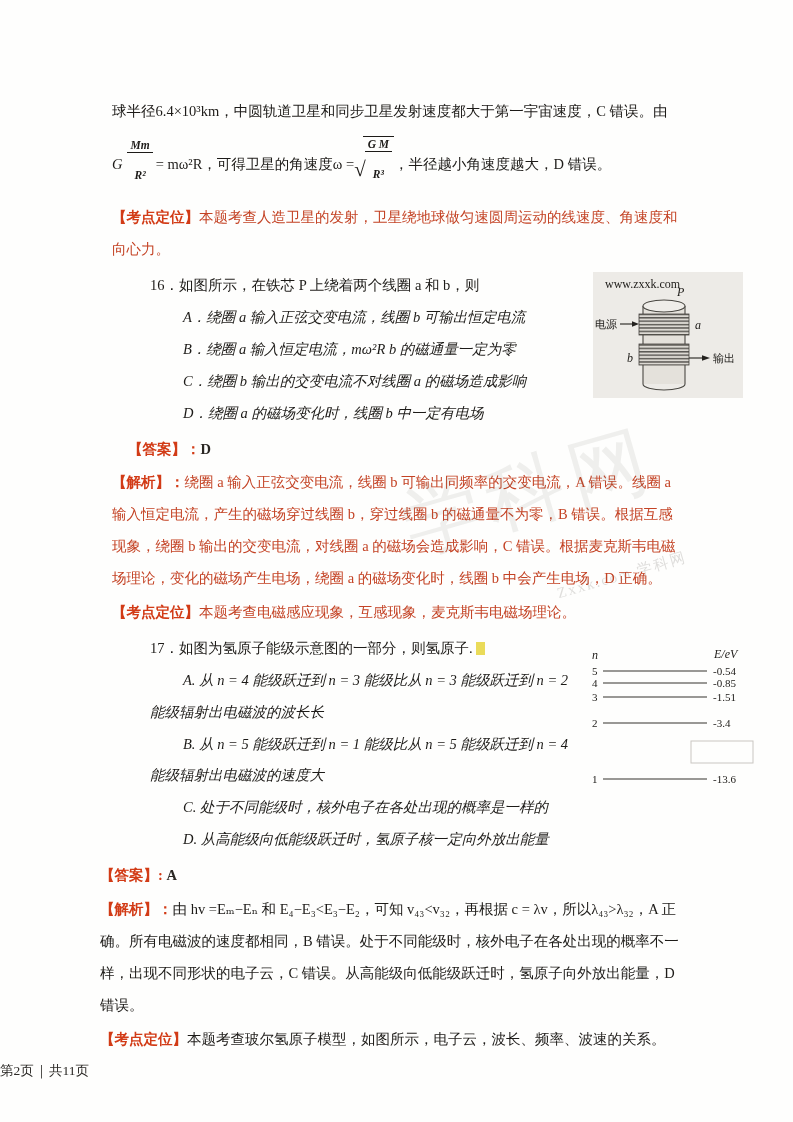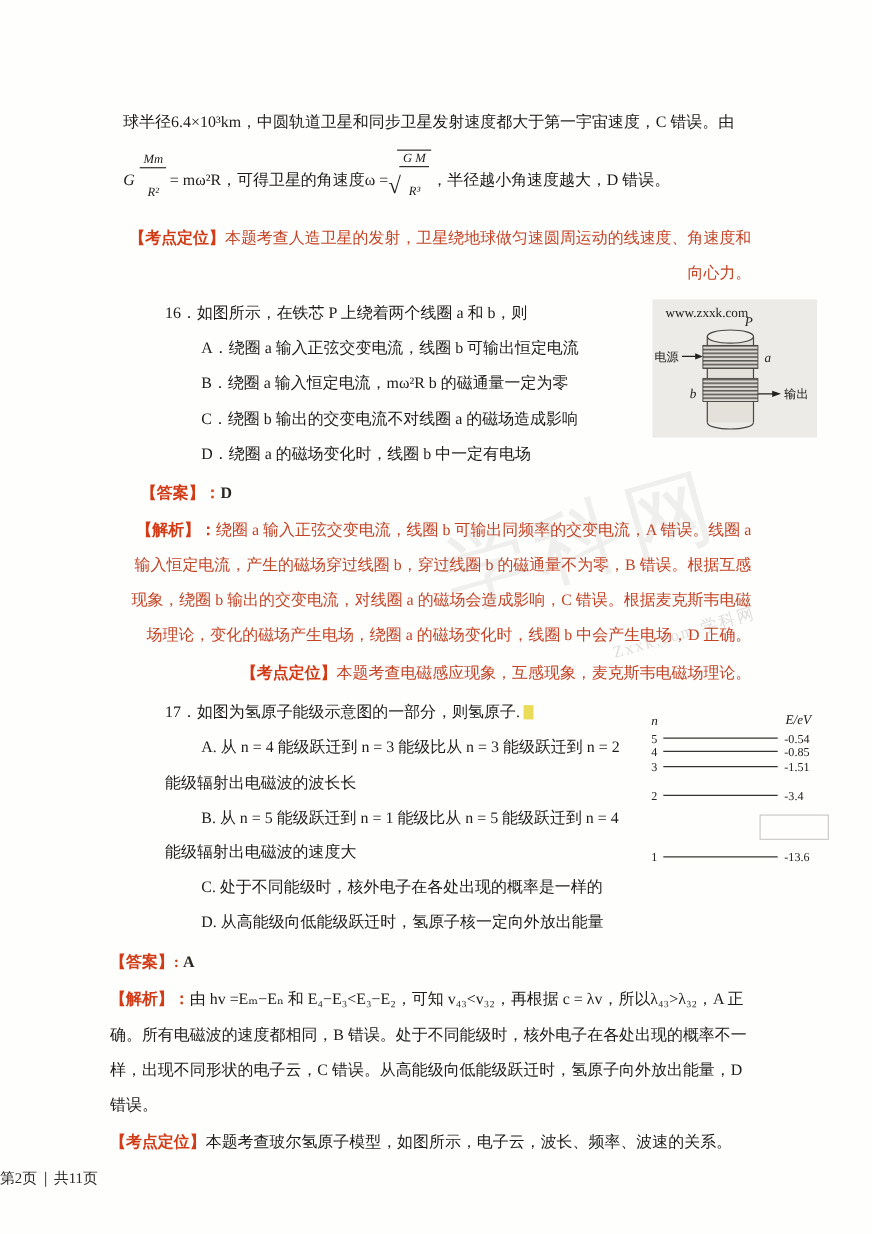"Mm" .frac { font-weight: none -> bold }
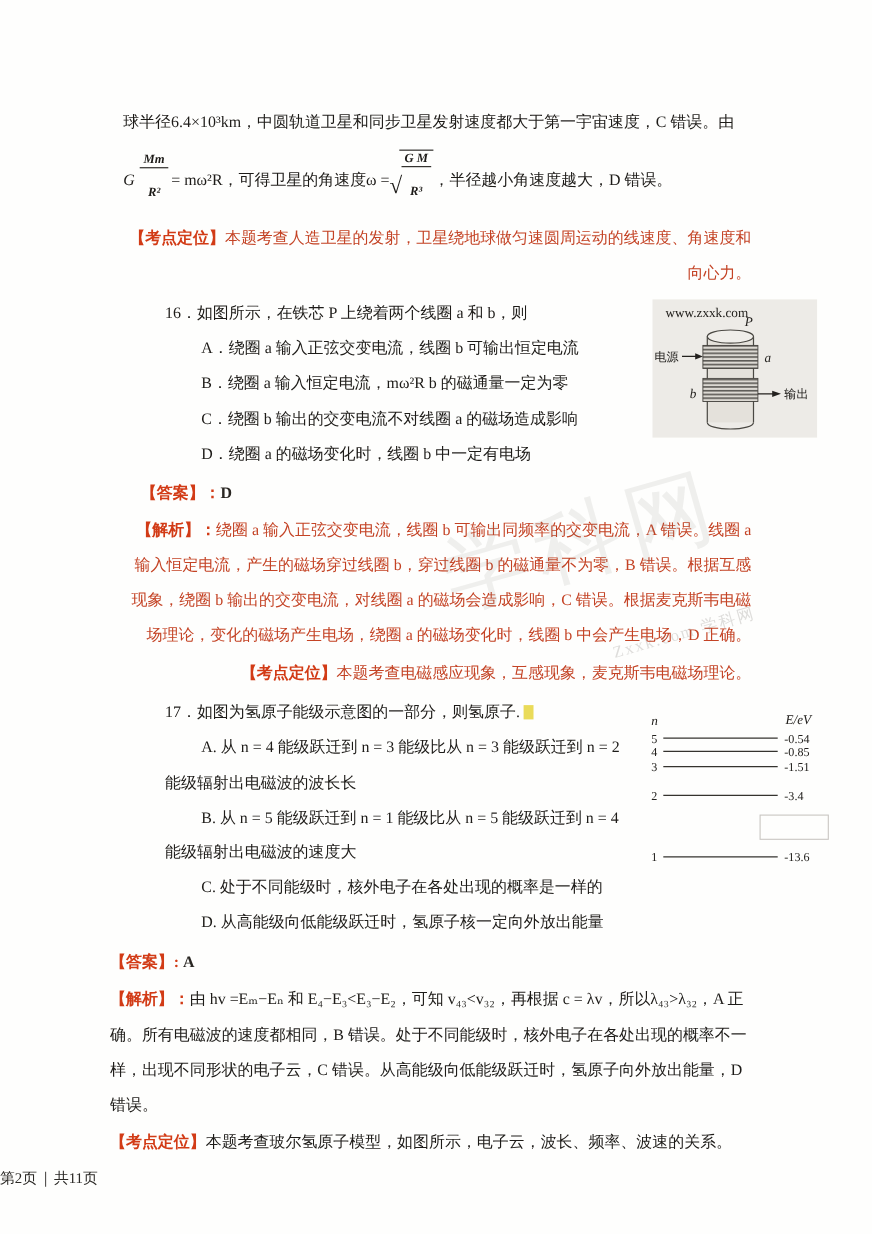"【考点定位】本题考查人造卫星的发射，卫星绕地球做匀速圆周运动的线速度、角速度和向" .red-text { text-align: right -> none }
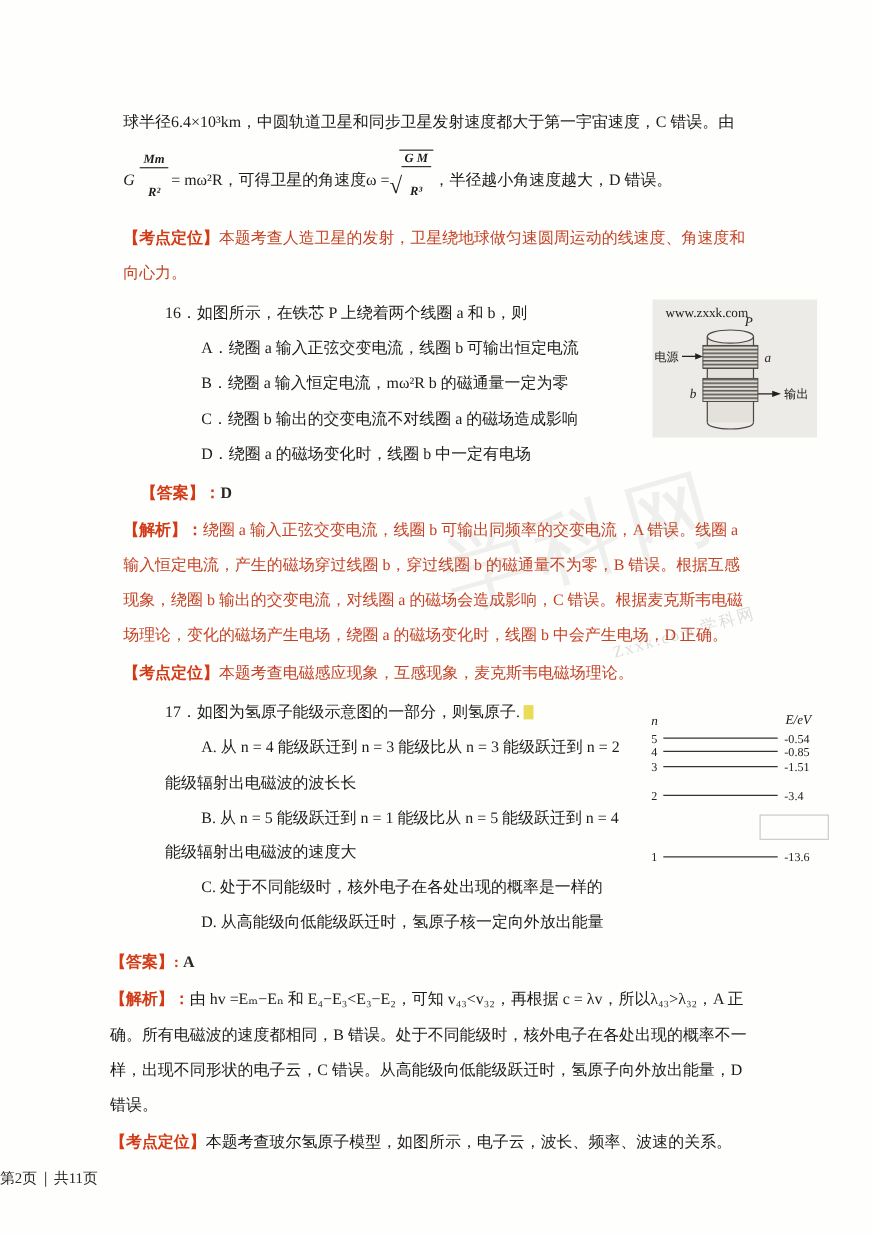"A．绕圈 a 输入正弦交变电流，线圈 b 可输出恒定电流" .option { font-style: none -> italic }
